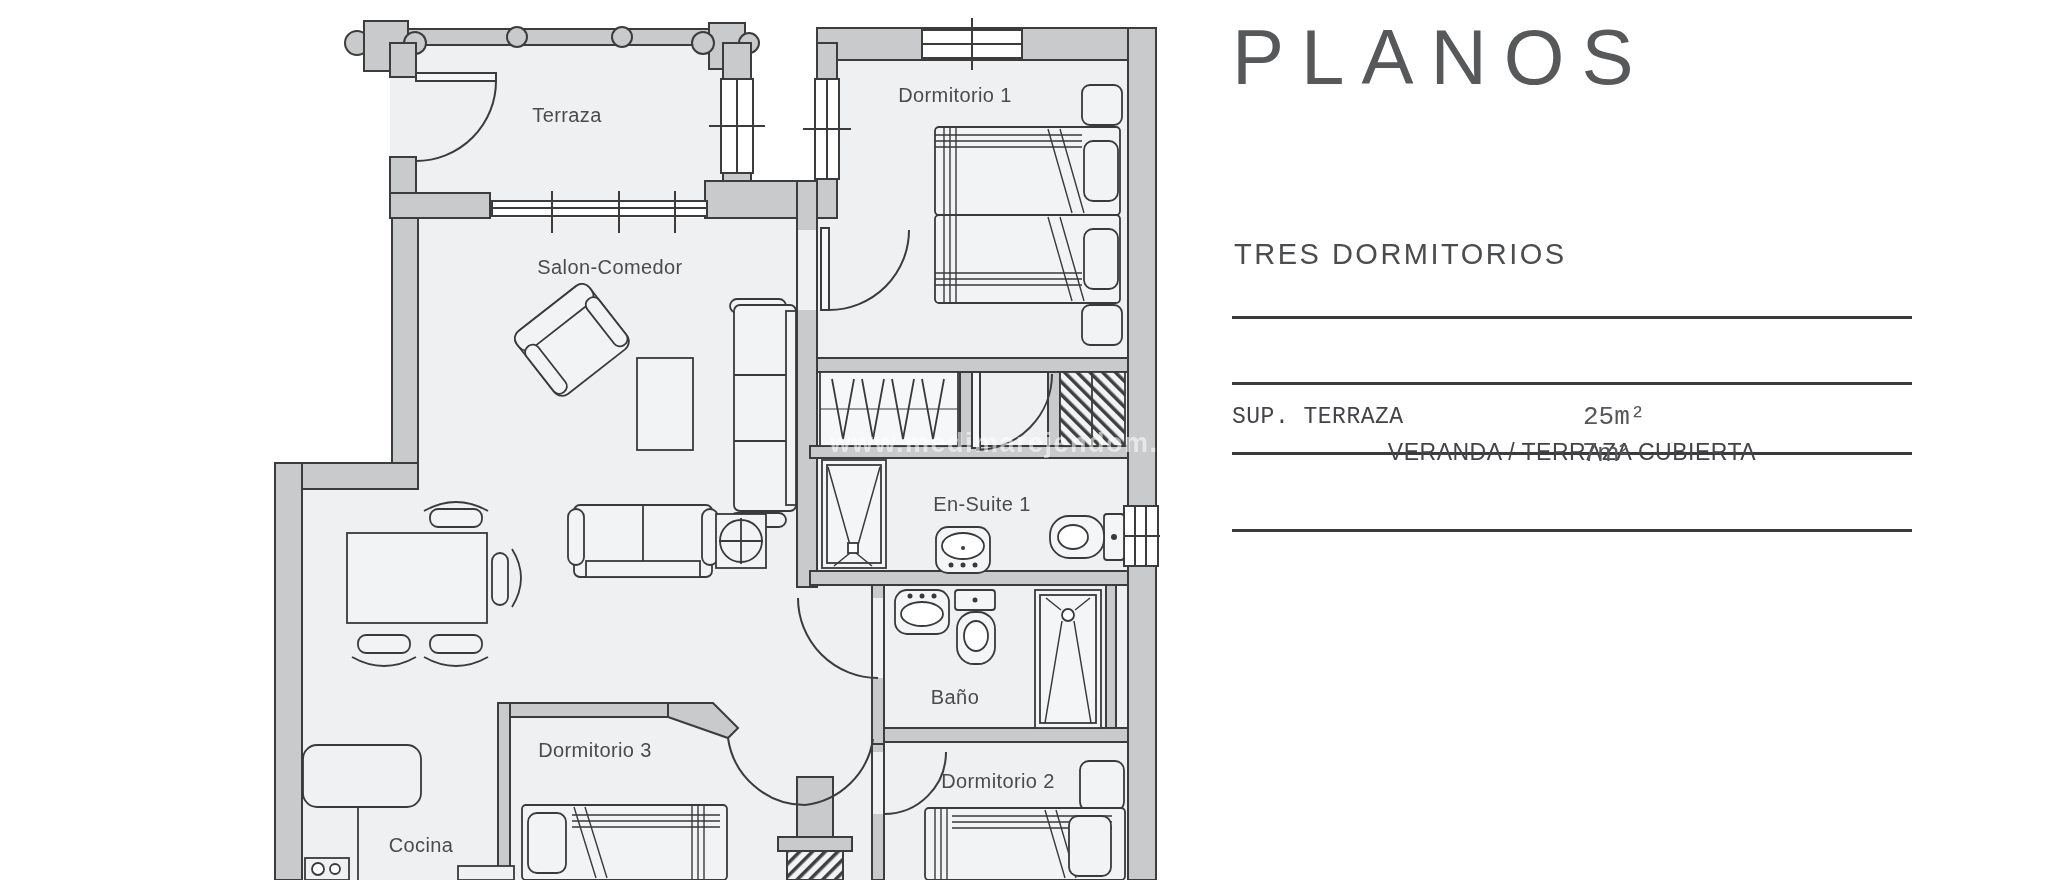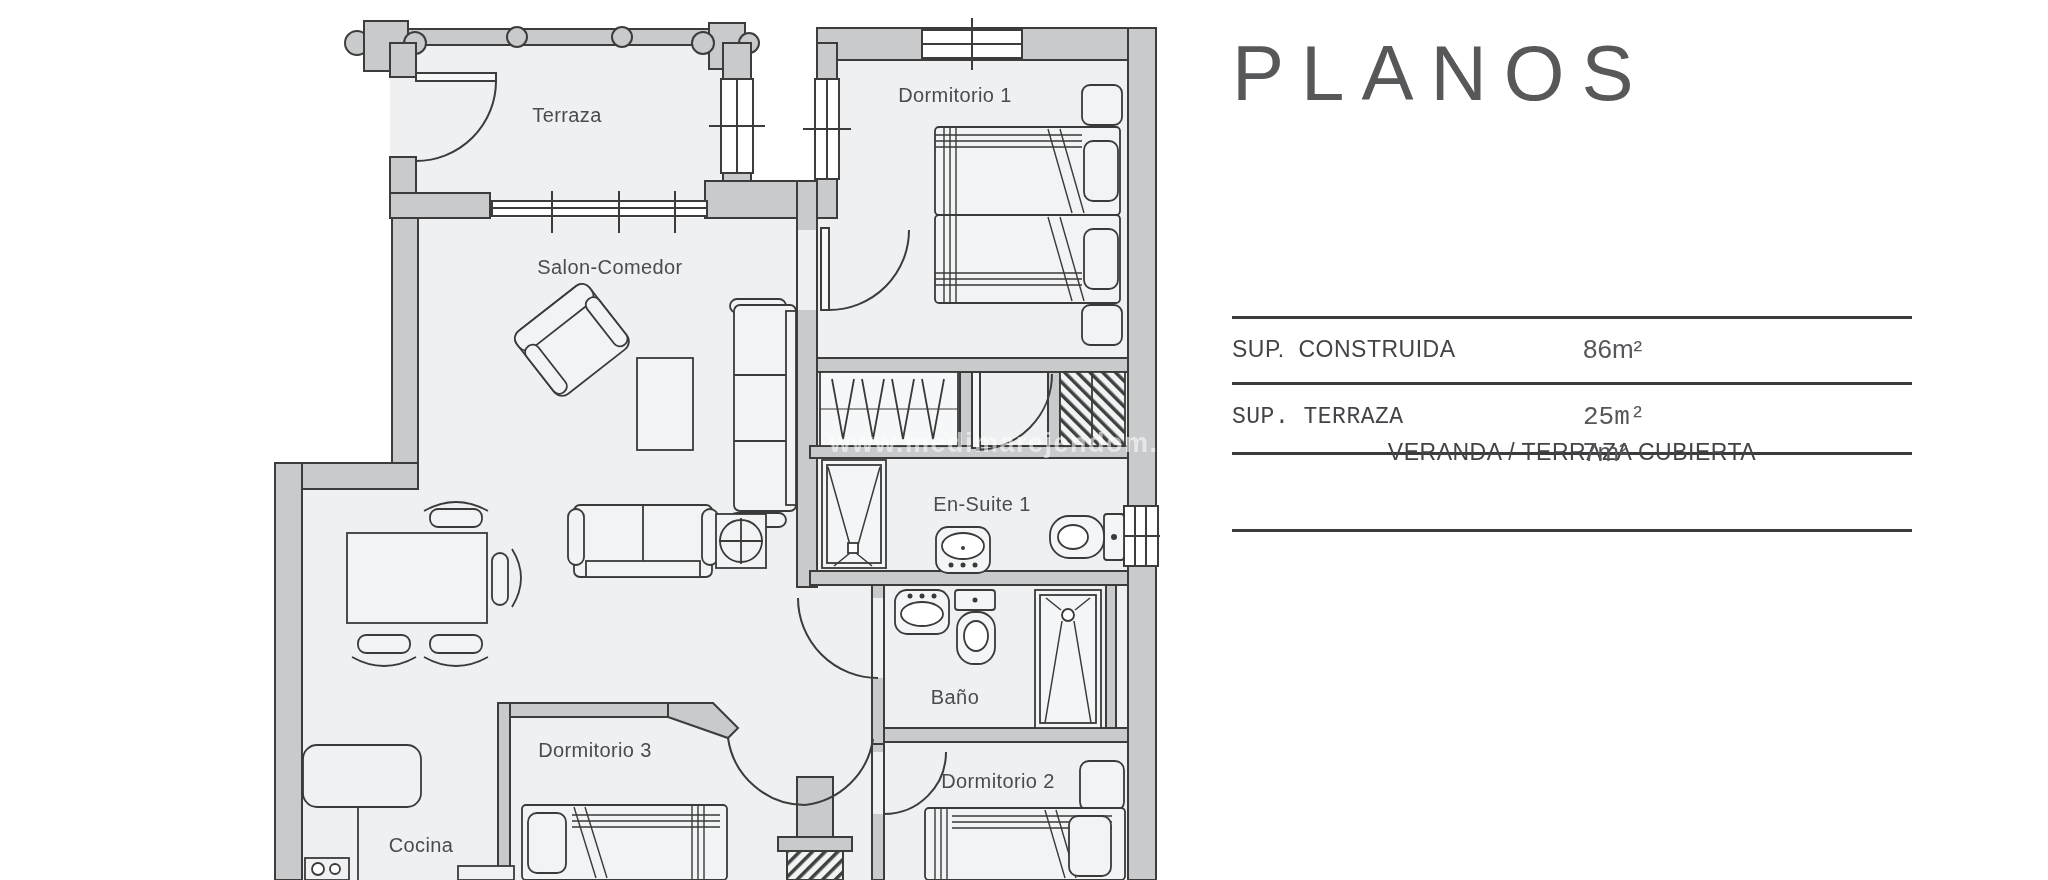"PLANOS" .panel-title { top: 28px -> 12px }
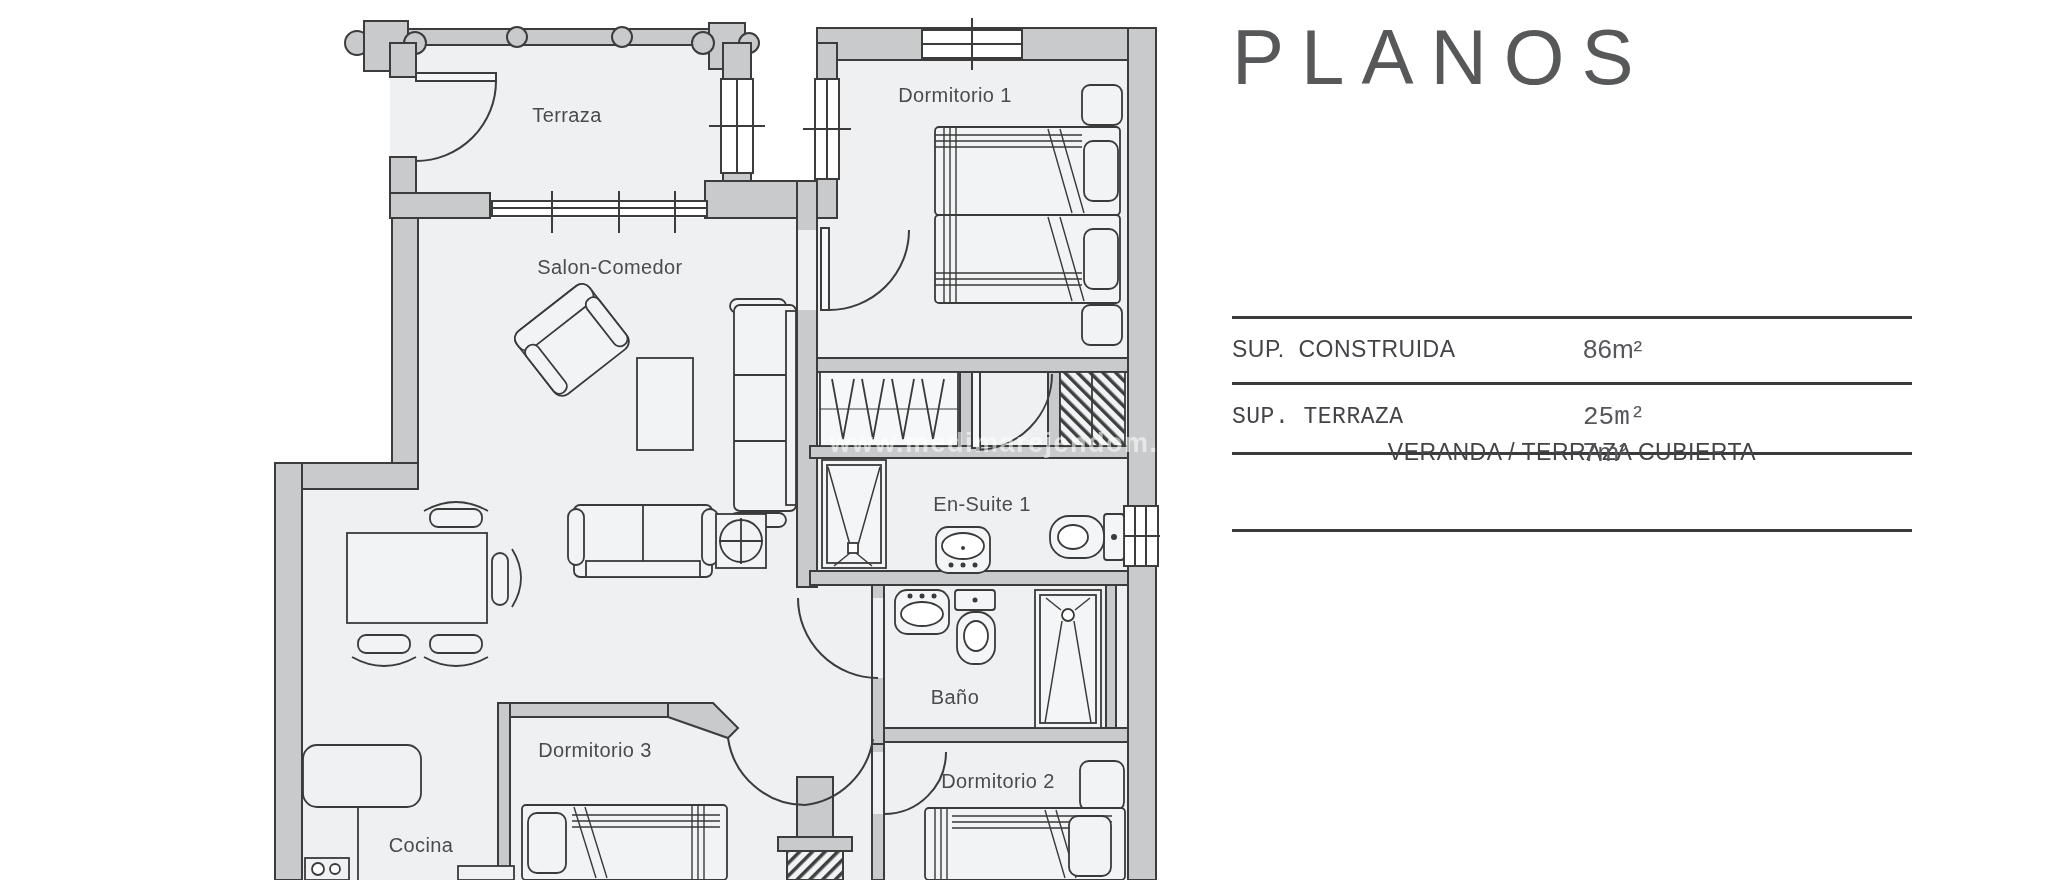"TRES DORMITORIOS" div.panel-subtitle { html: none -> <div>TRES DORMITORIOS</div> }
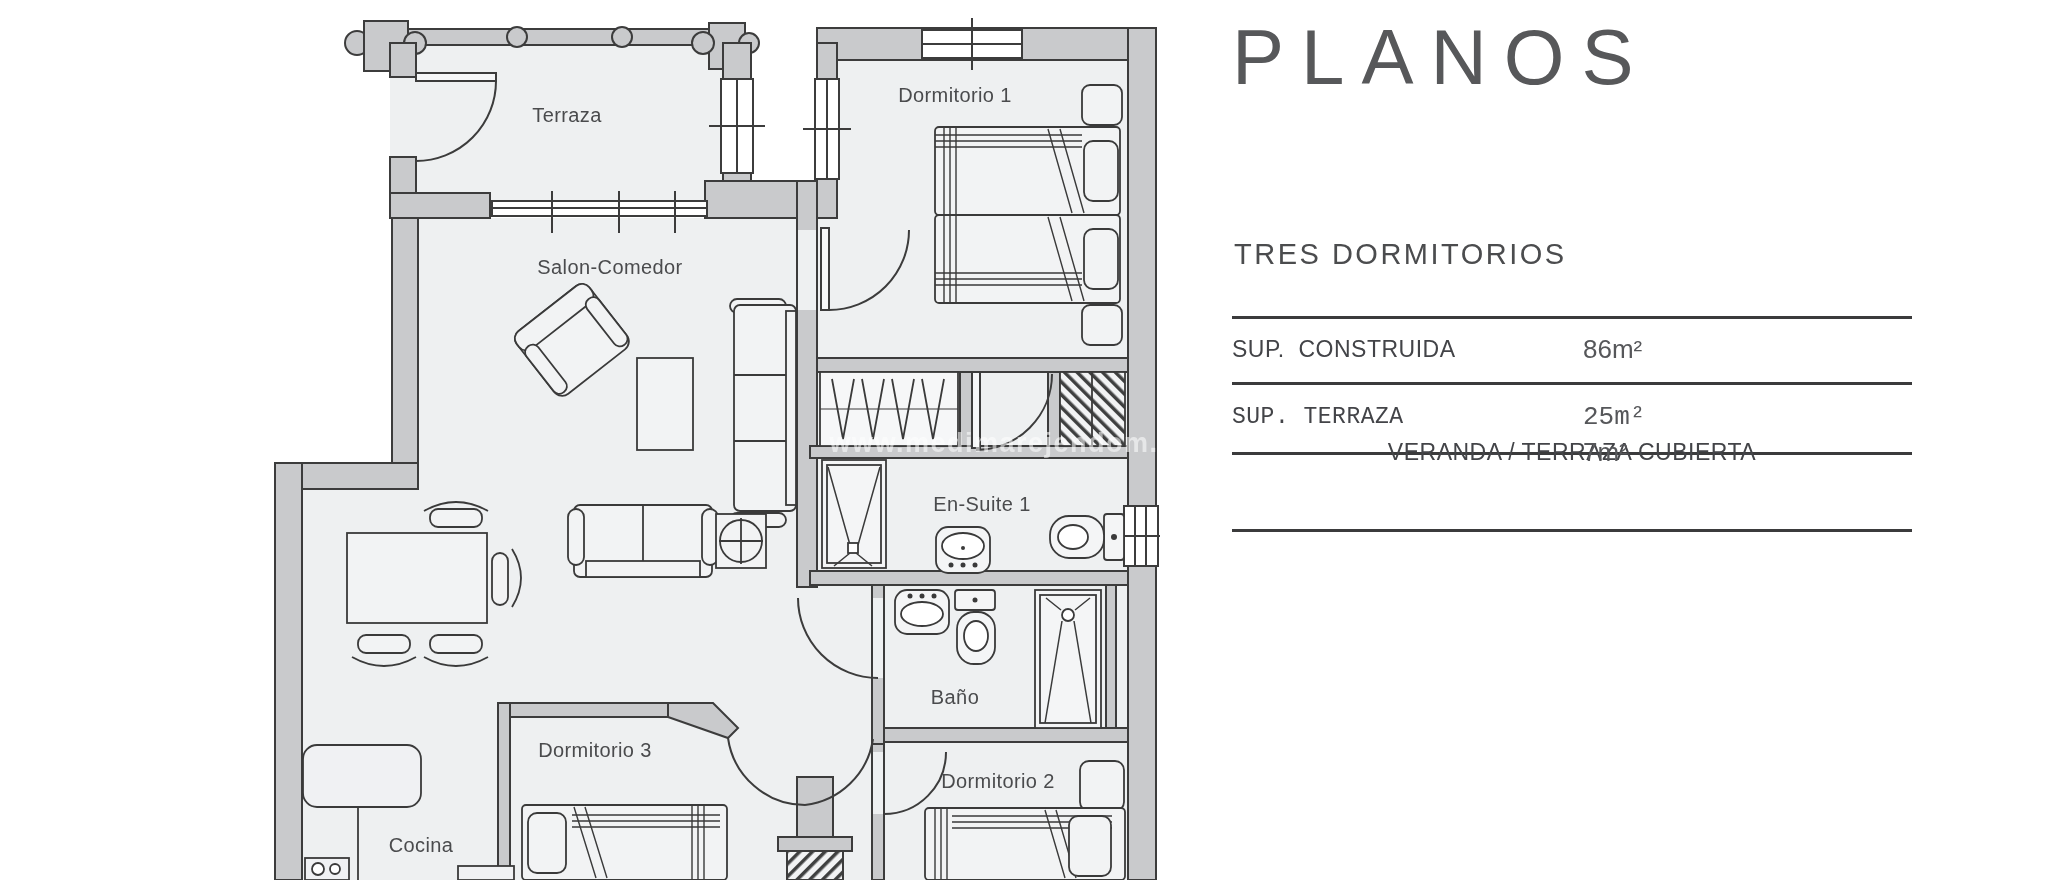"SUP. CONSTRUIDA" div.spec-row { html: <div> <span>SUP.&nbsp; CONSTRUIDA</span> <span>86m²</span> </div> -> none }
